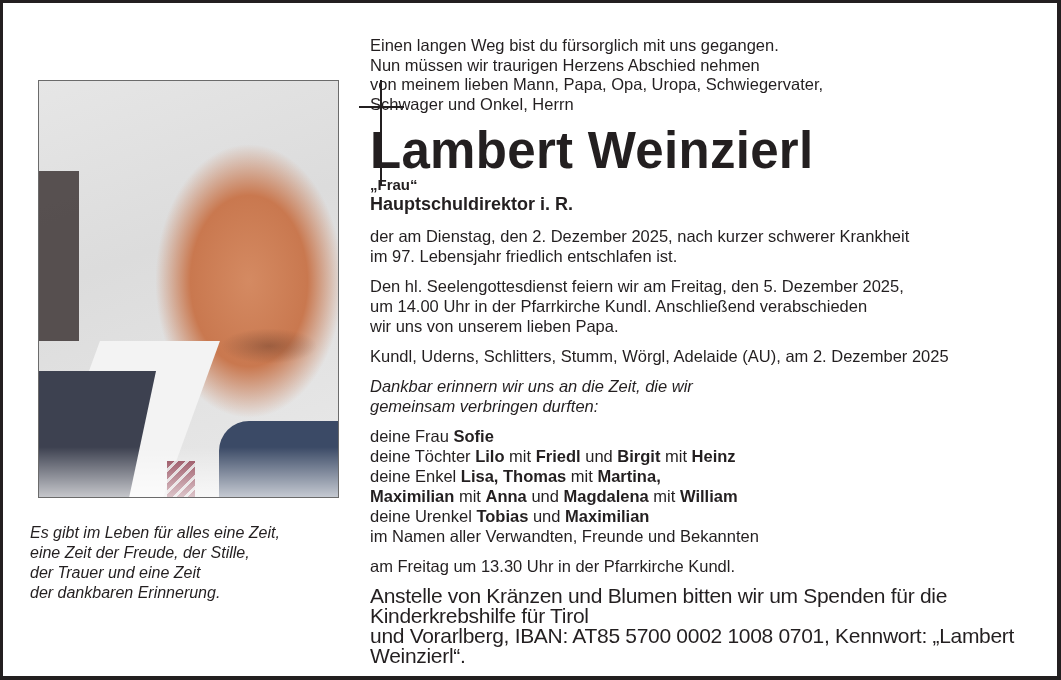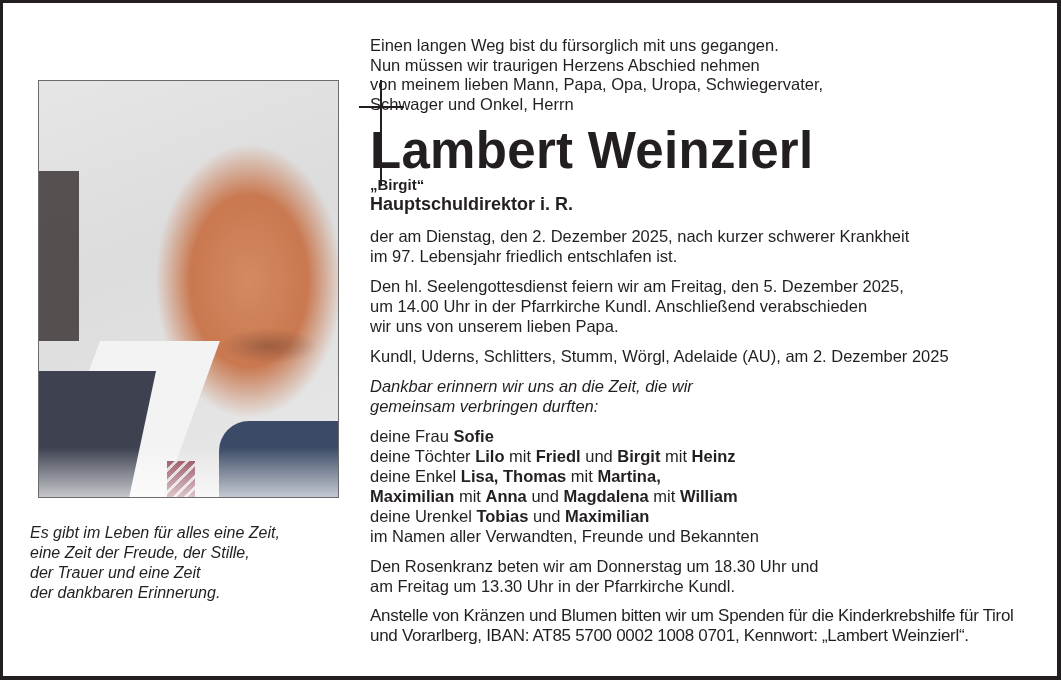"„Birgit“" p.nick { text: Birgit -> Frau }
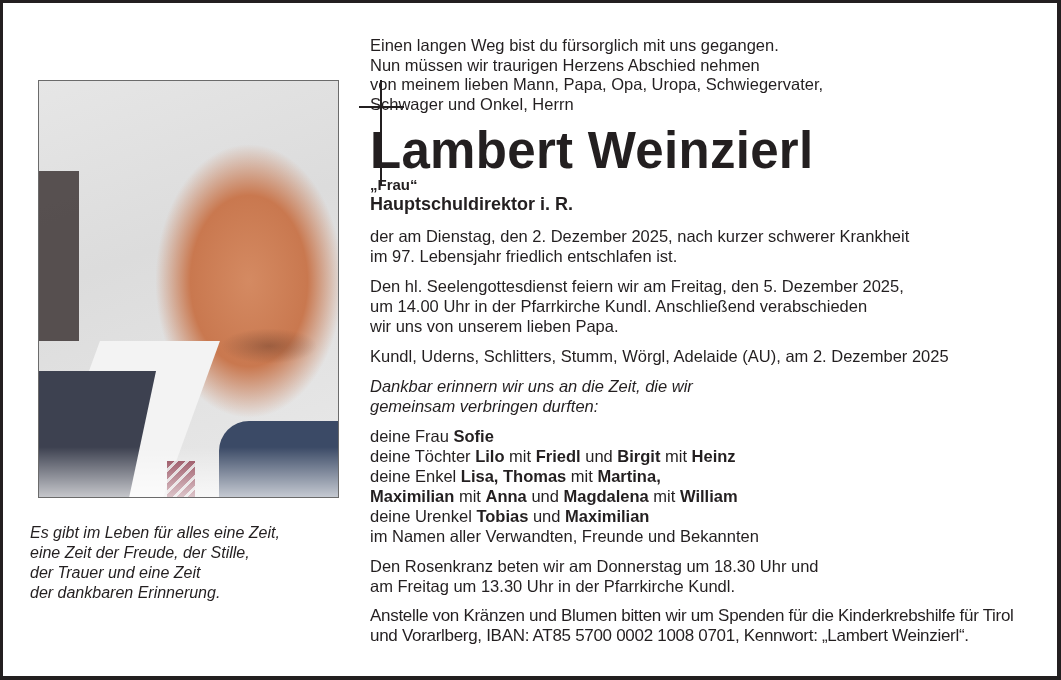"Den Rosenkranz beten wir am" p { html: <p>Den Rosenkranz beten wir am Donnerstag um 18.30 Uhr und</p> -> none }
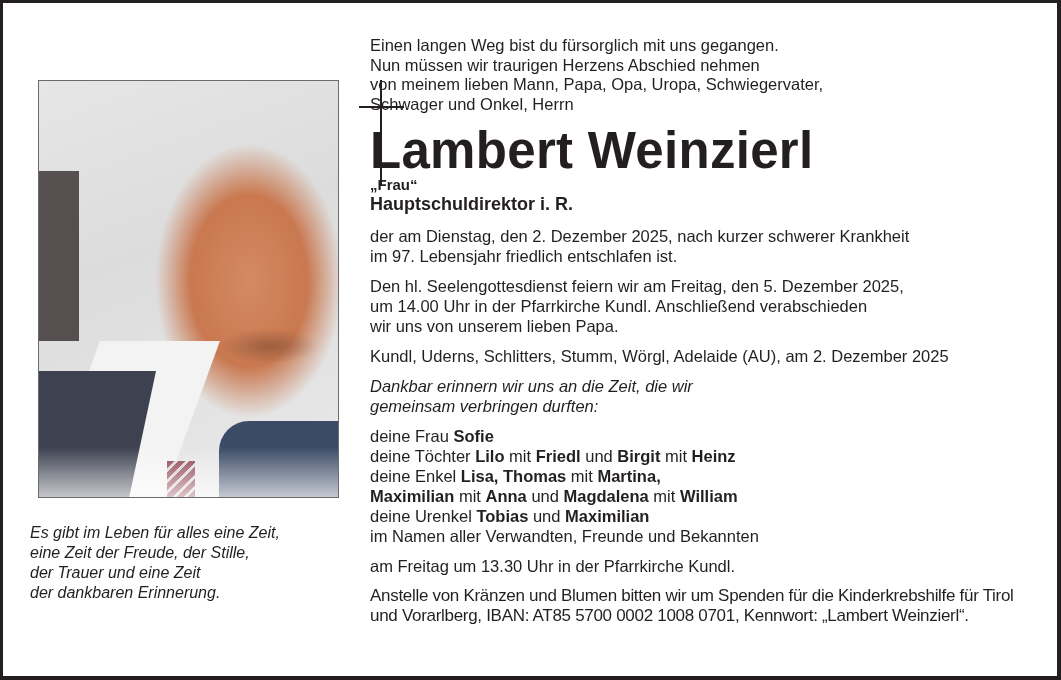"Anstelle von Kränzen und Blumen" .donate { font-size: 17px -> 21px }
